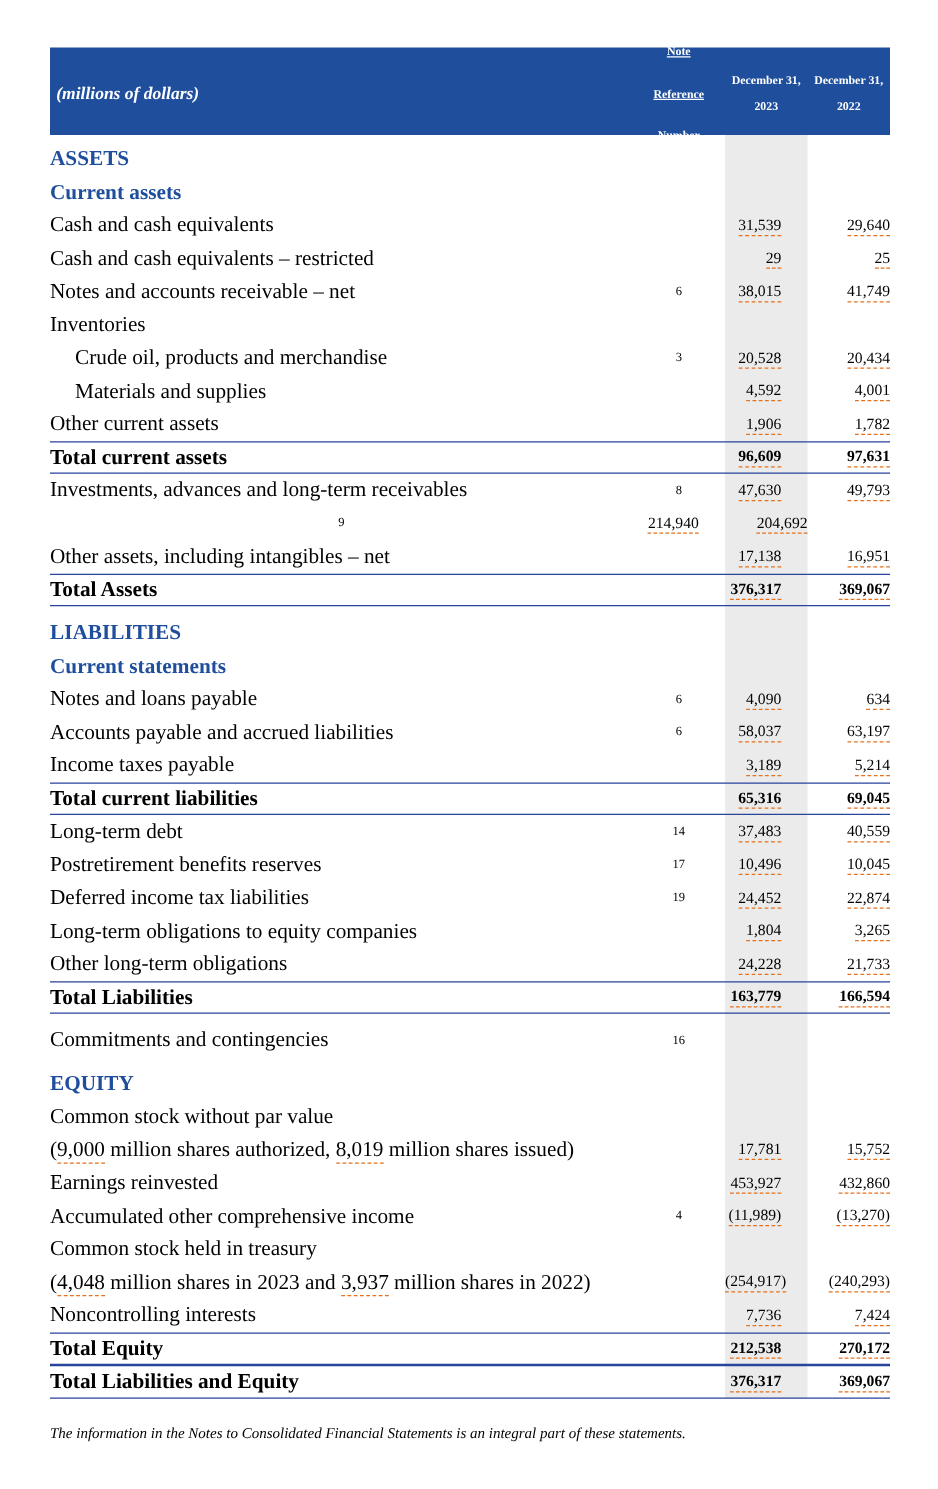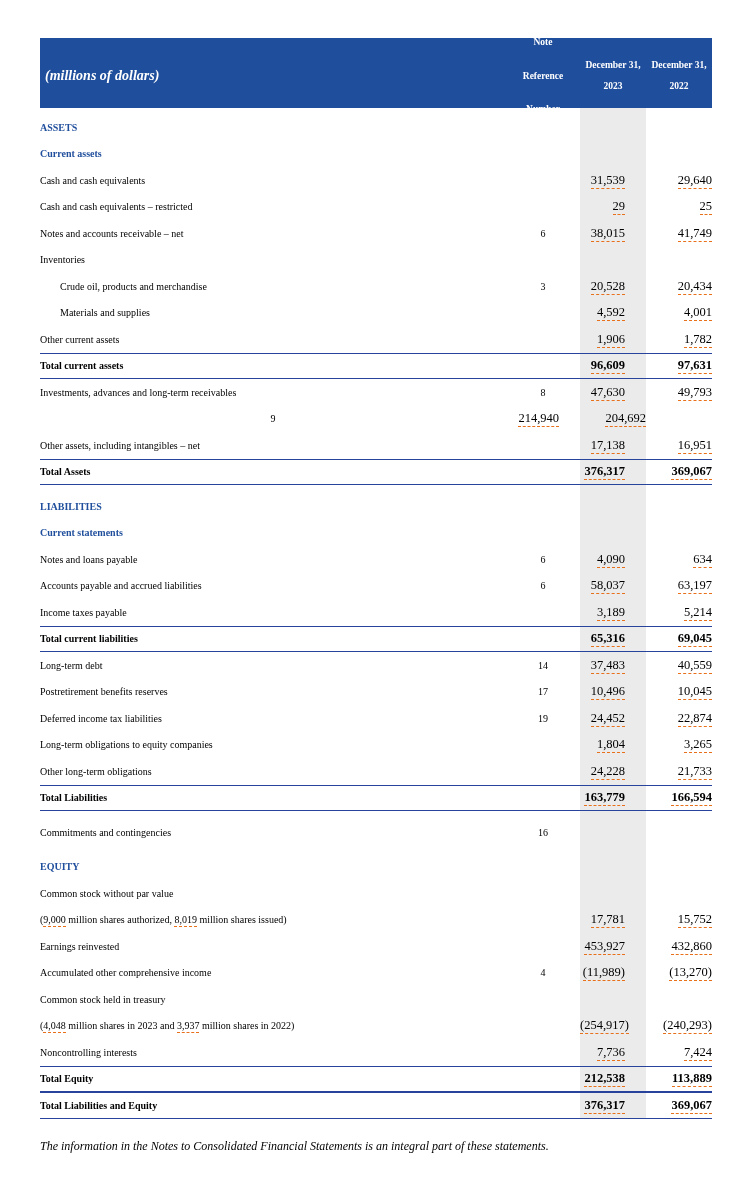"Note" .thcol.note { text-decoration: none -> underline }
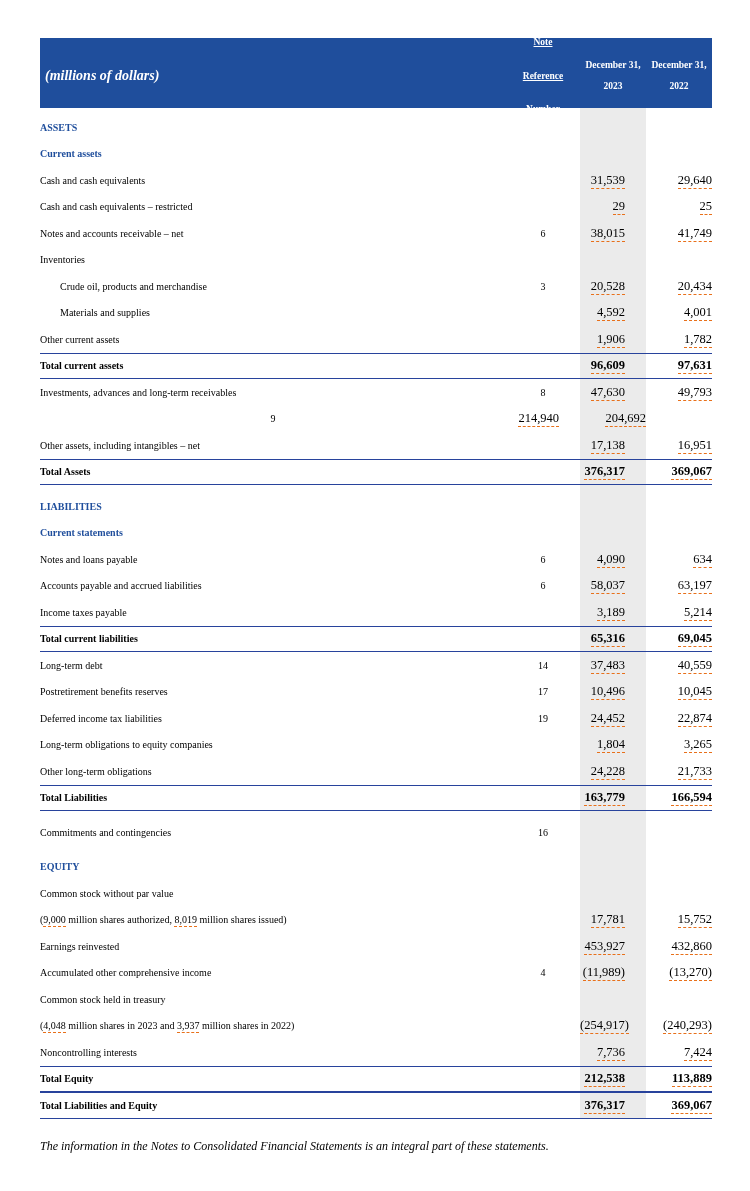"ASSETS" .c-label { font-size: 10px -> 17px }
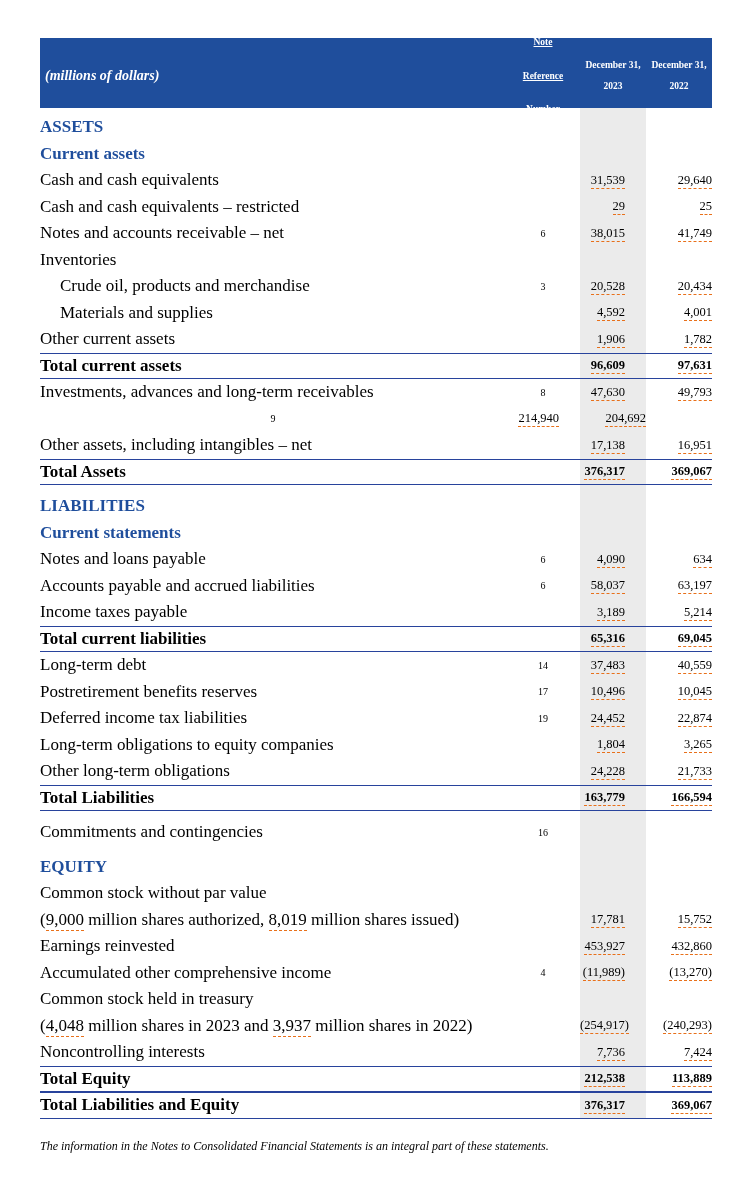"113,889" span.num-u { text: 113,889 -> 270,172 }
